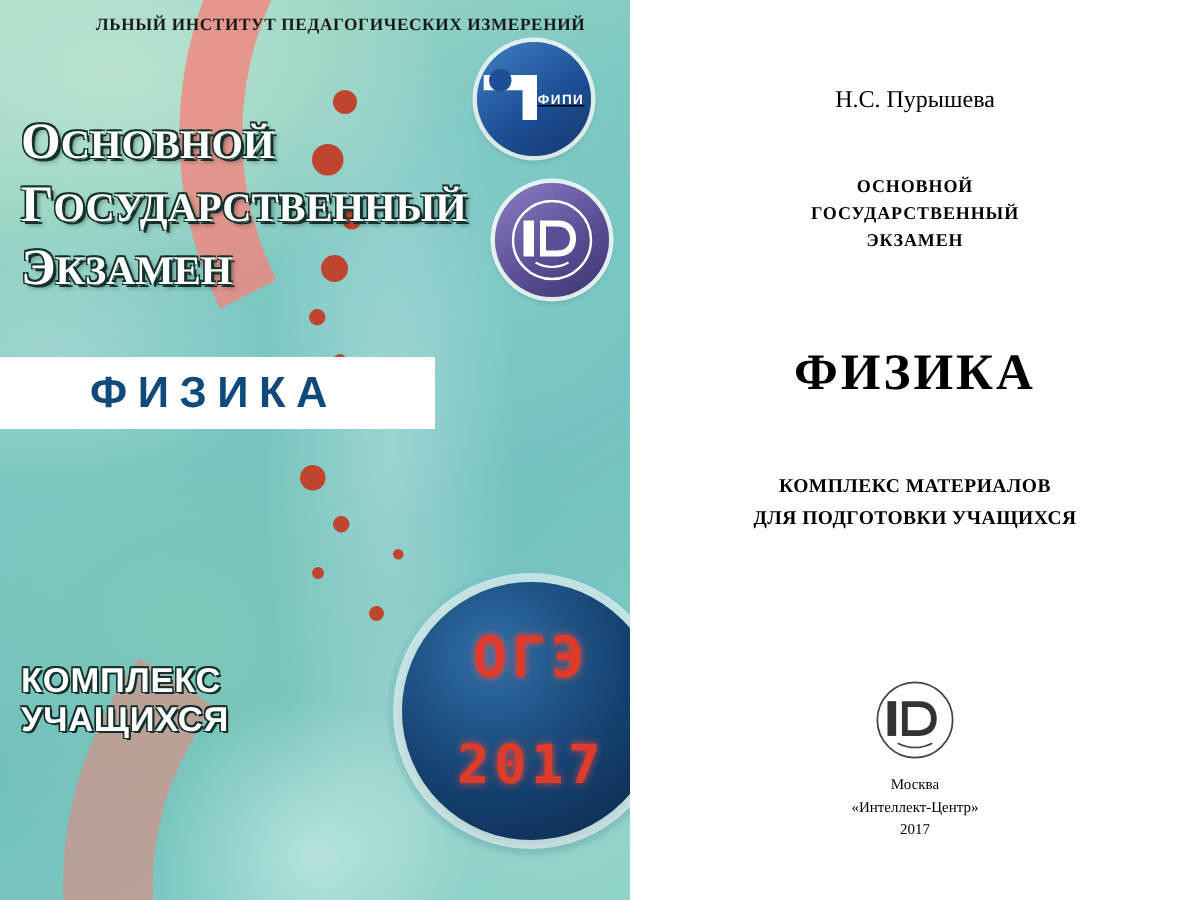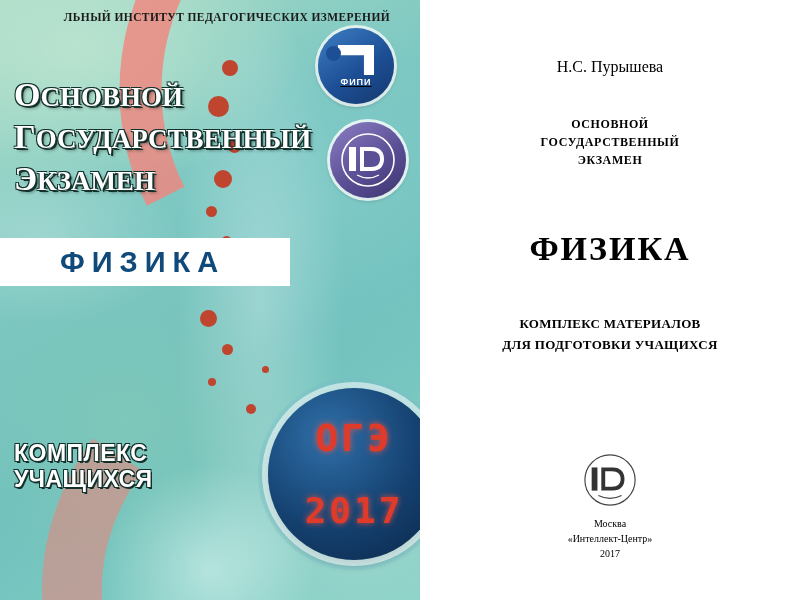"ФИПИ" .fipi-badge { flex-direction: column -> row }
